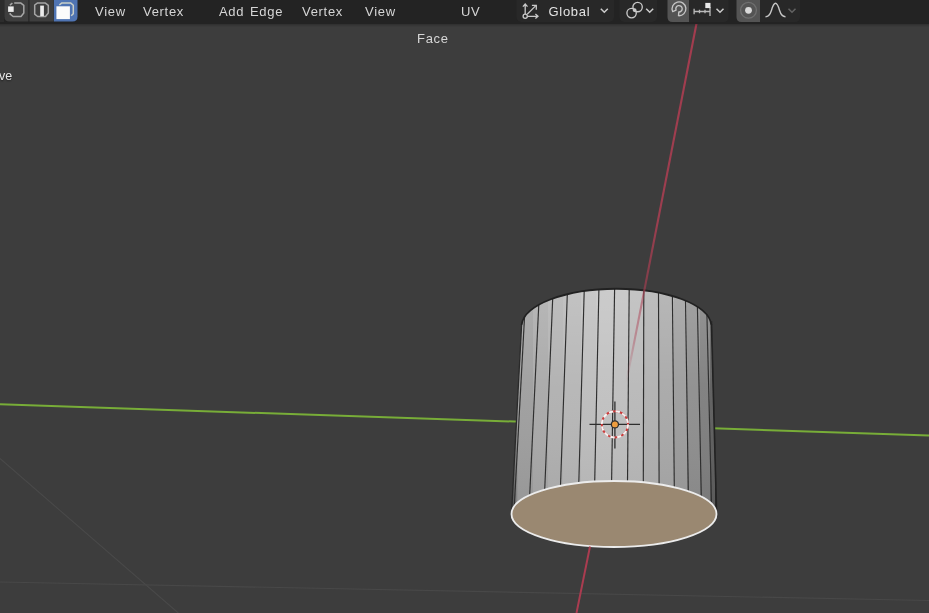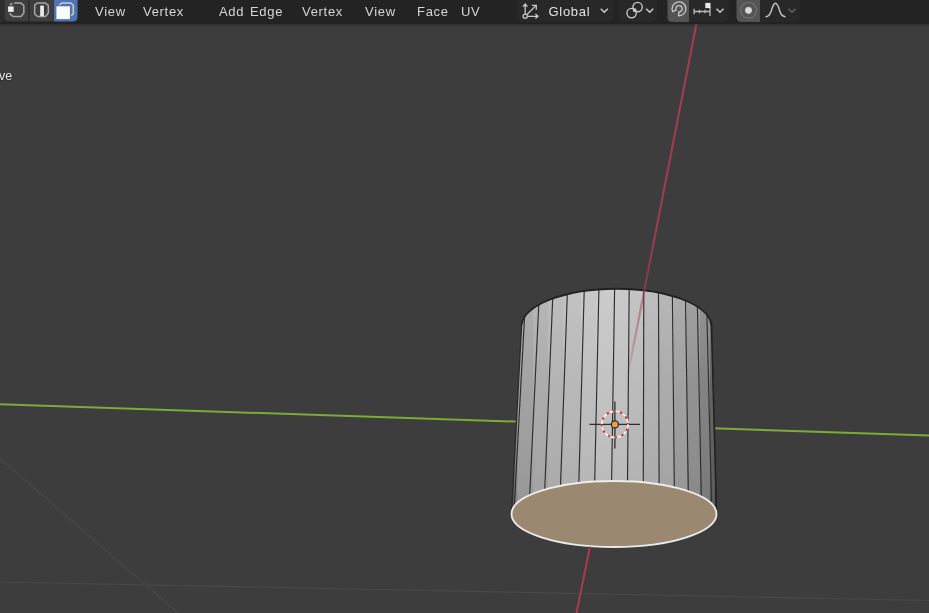"Face" div.menu { margin-top: none -> 27px }
